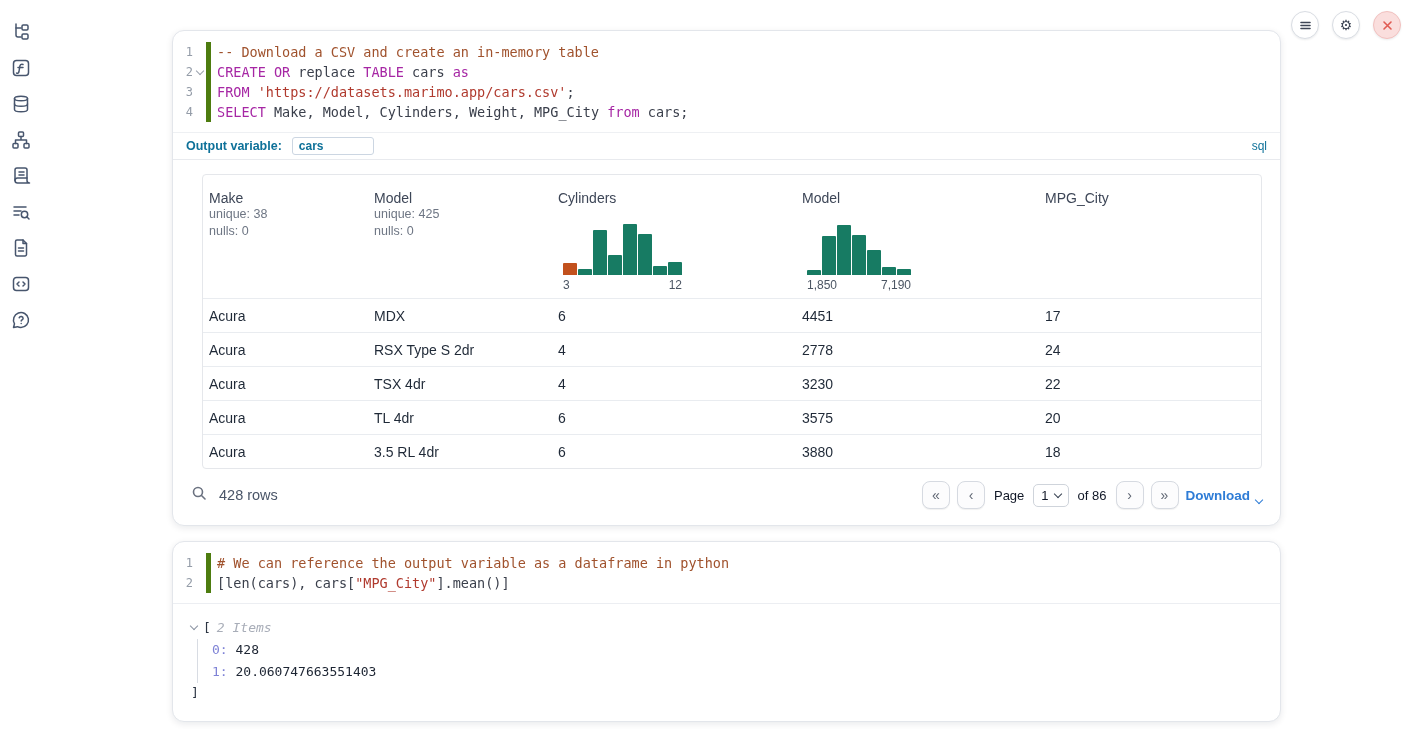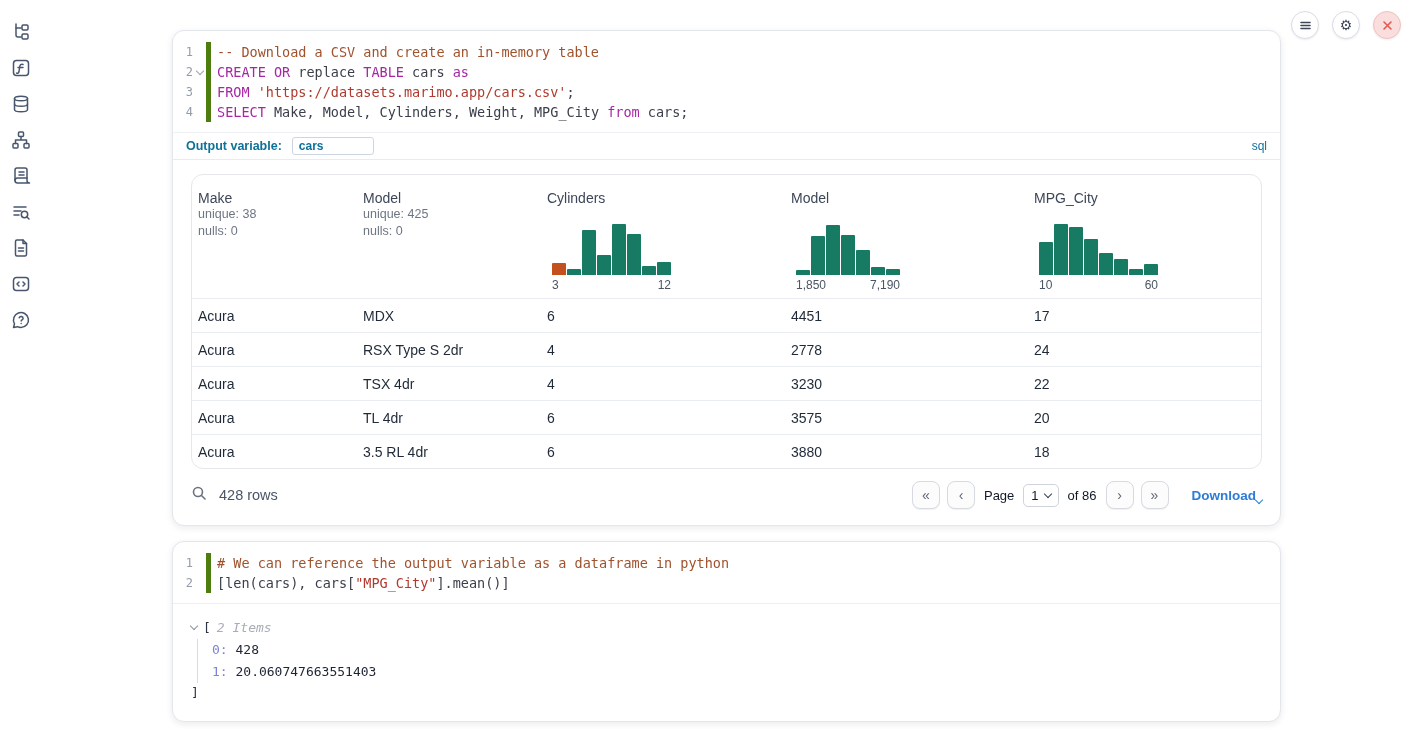"Make" .dtable { border-radius: 12px -> 4px; margin-left: none -> 11px }
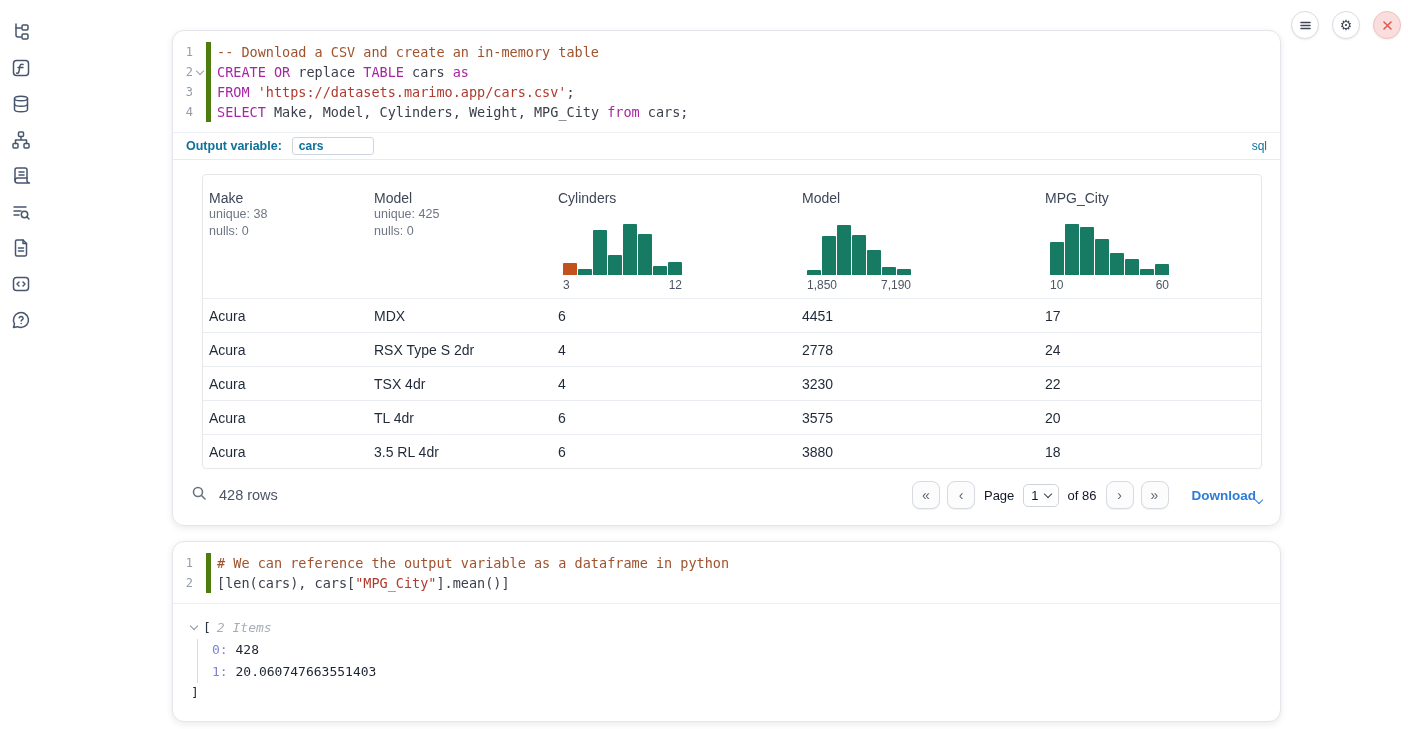"10" div.hist-wrap { html: <div> <div> <div></div> <div></div> <div></div> <div></div> <div></div> <div></div> <div></div> <div></div> </div> <div> <span>10</span> <span>60</span> </div> </div> -> none }
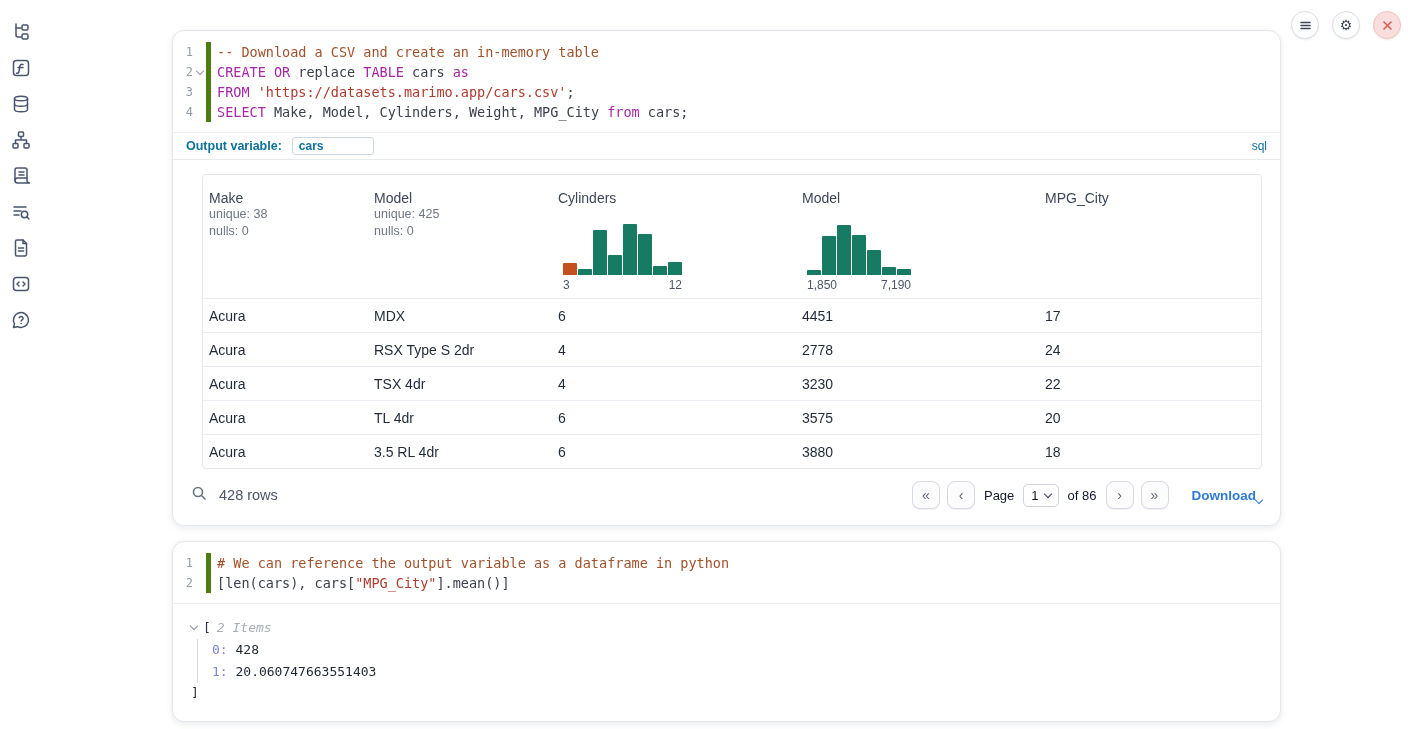"Download" .download { gap: none -> 6px; margin-left: 16px -> none }
